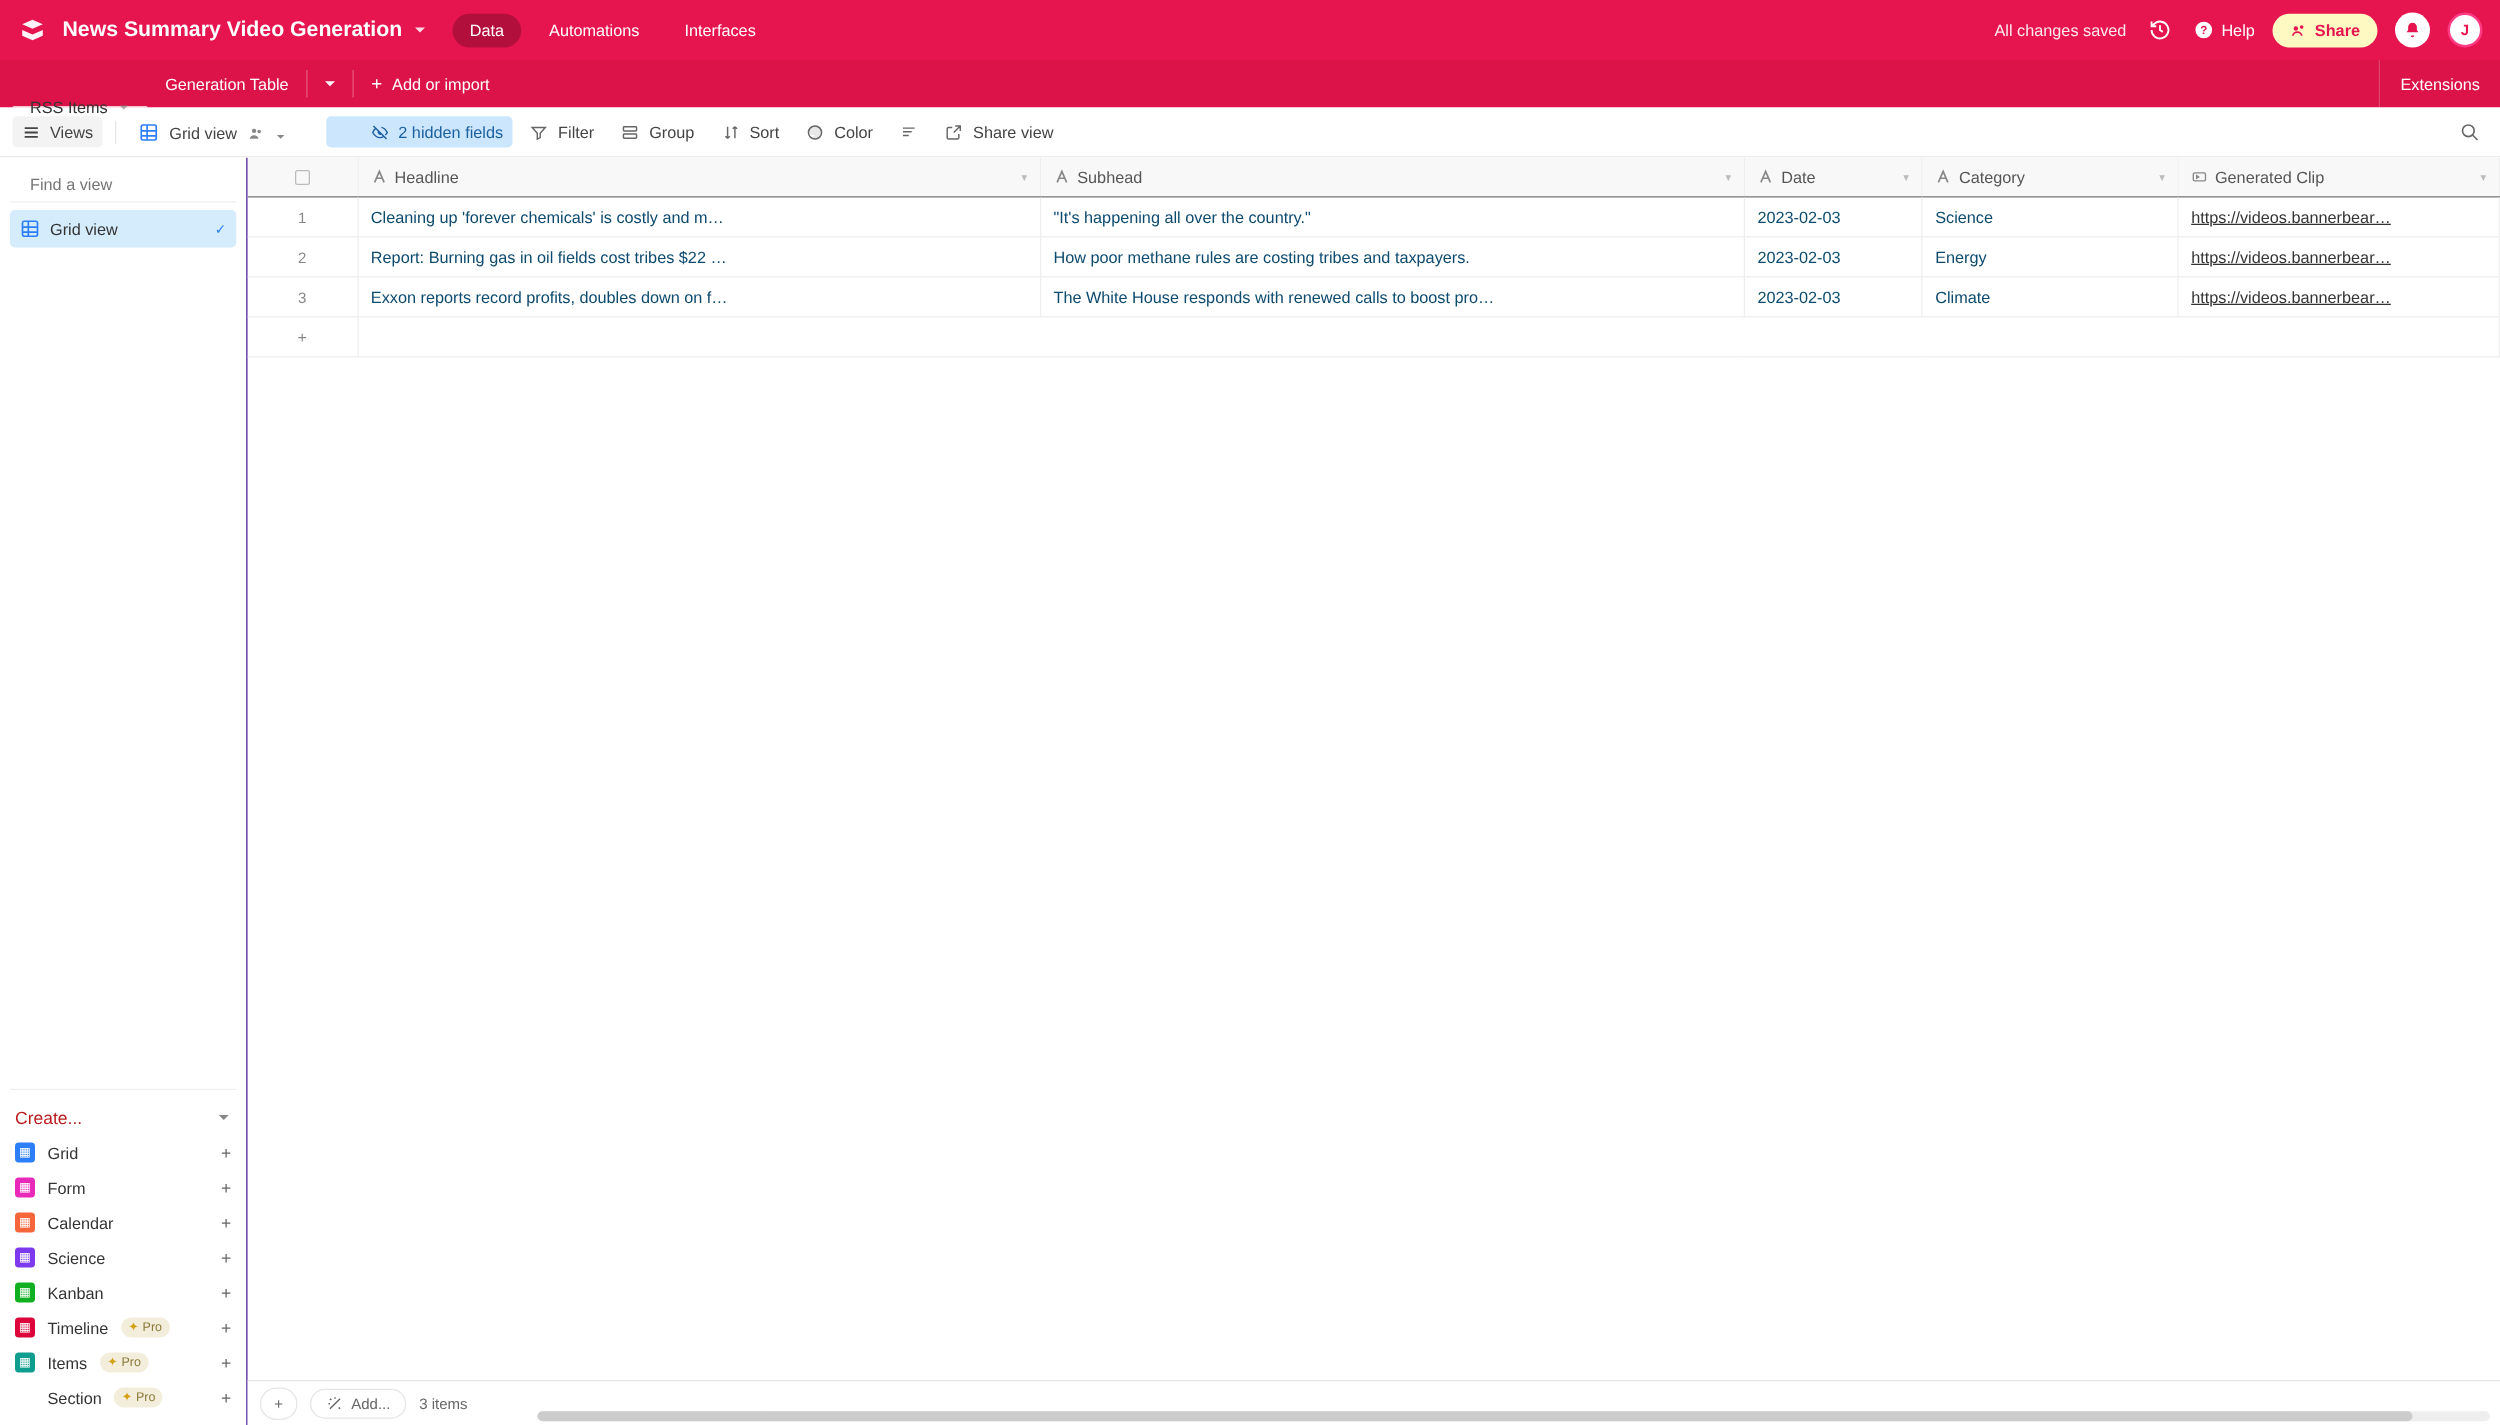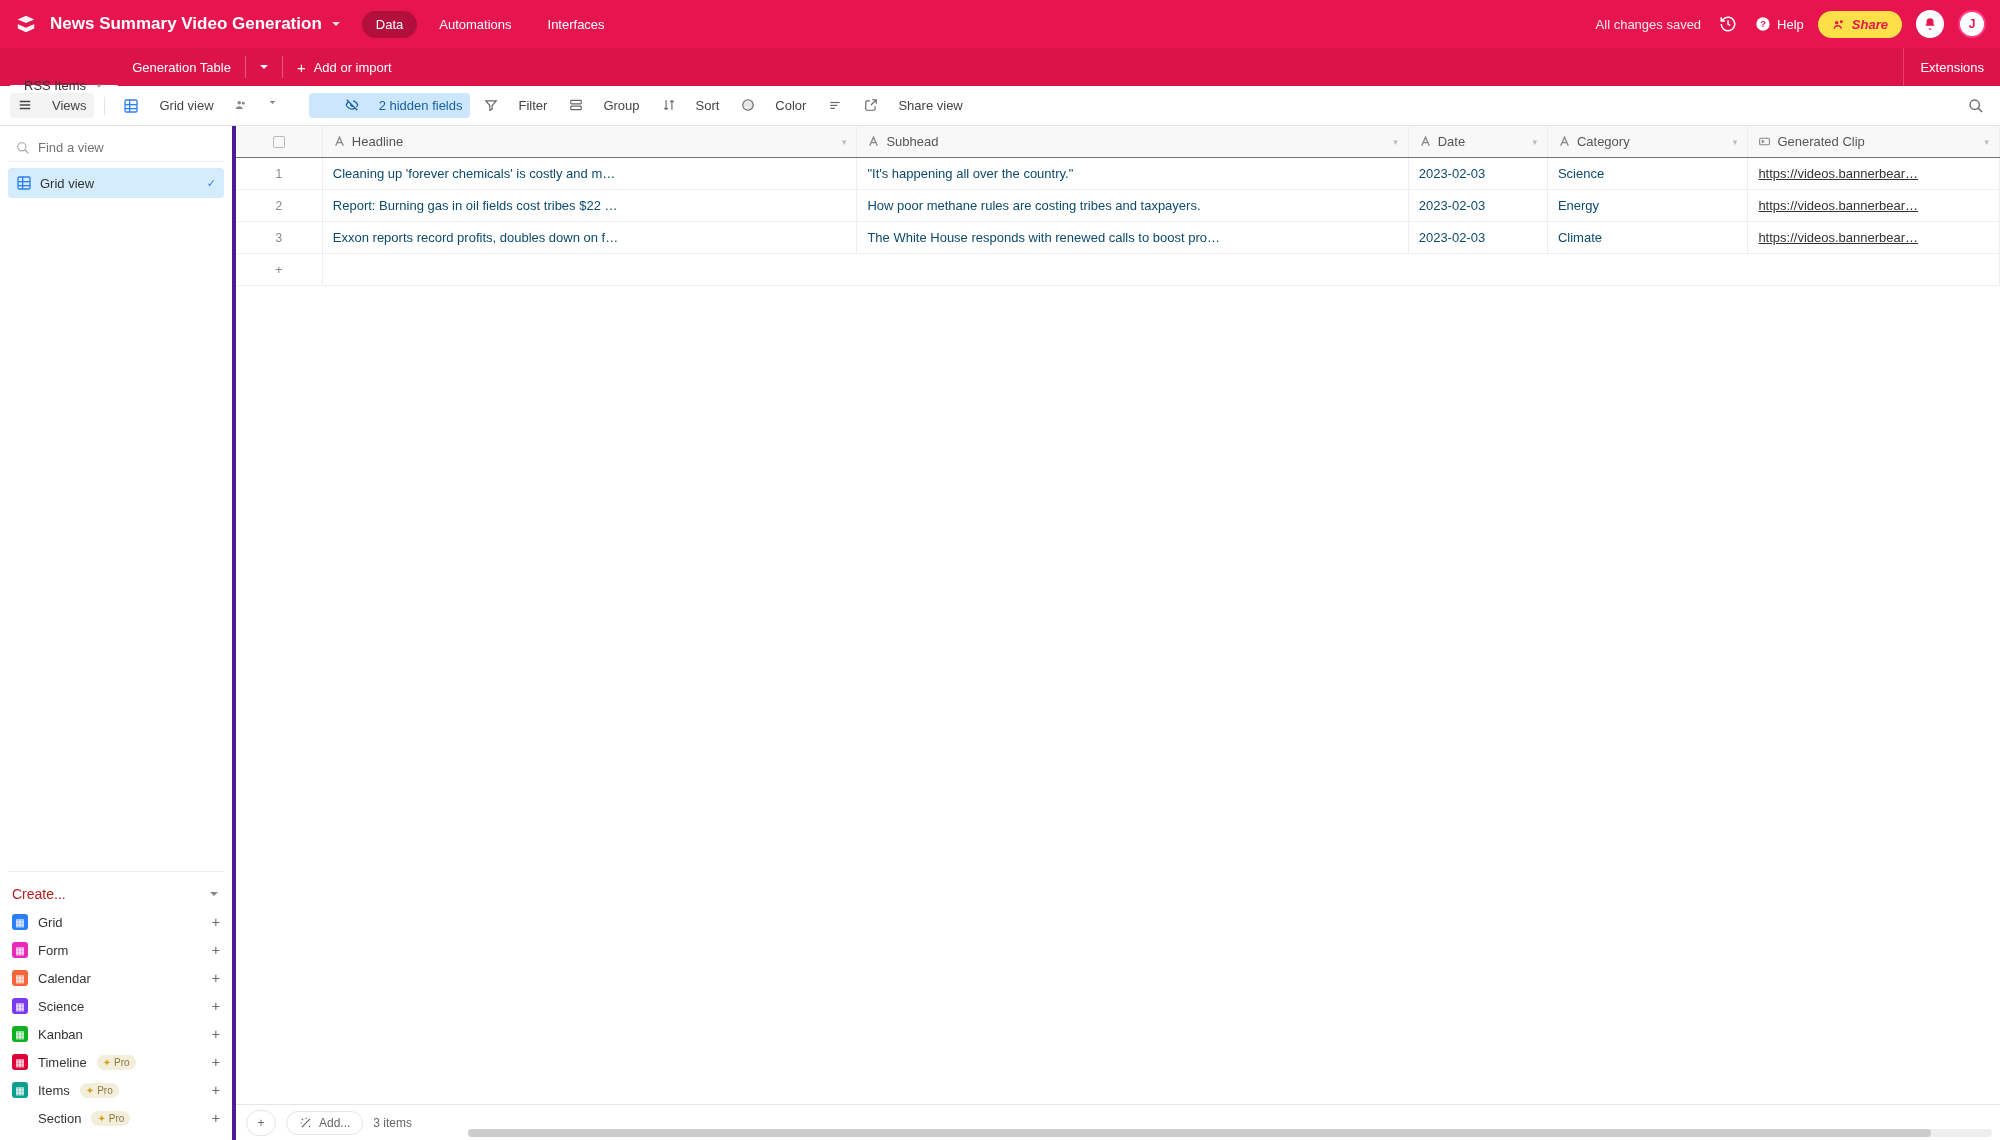"Share" .share-btn { background: #fde047 -> #fef9c3; font-style: italic -> none }
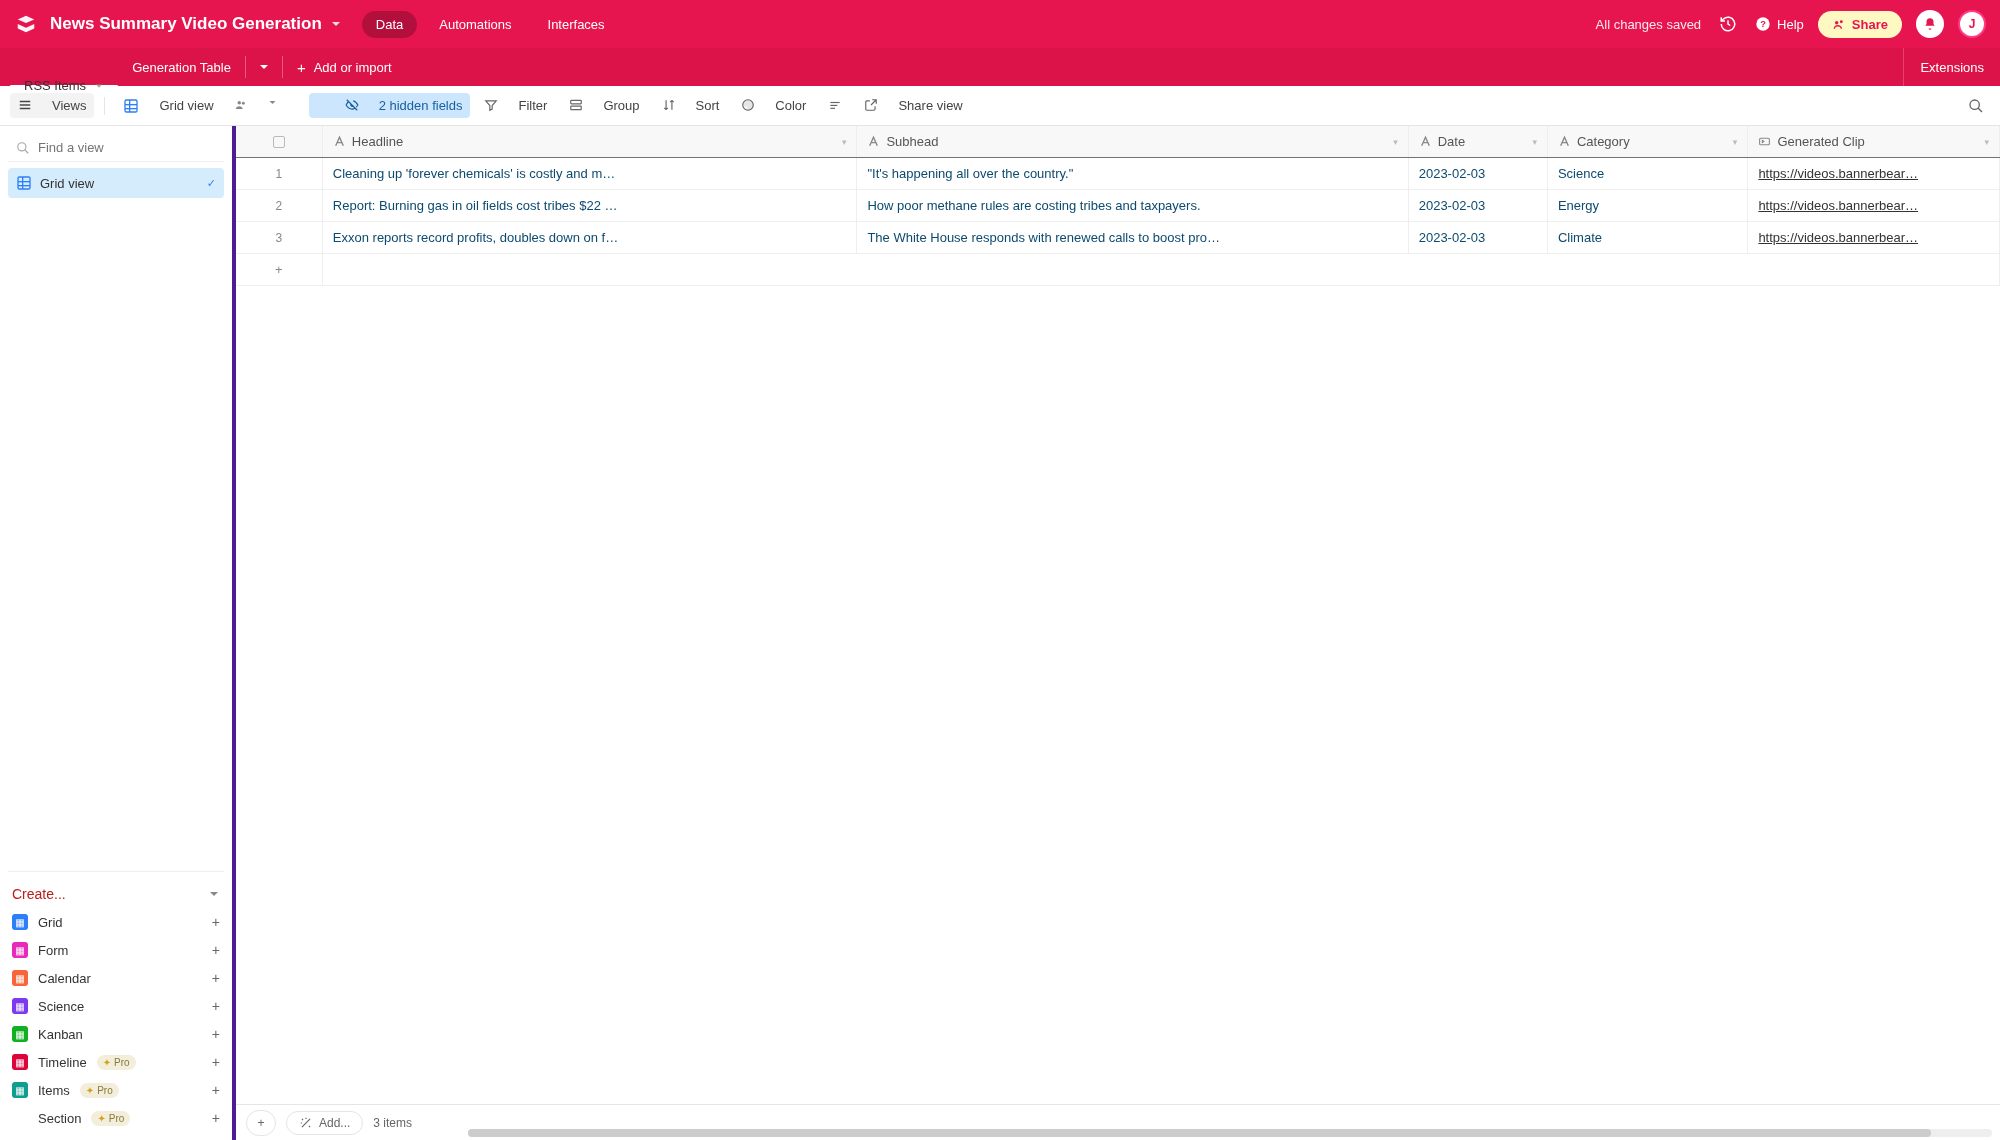"Views" .tool-btn { align-items: flex-start -> flex-end; gap: 20px -> 8px }
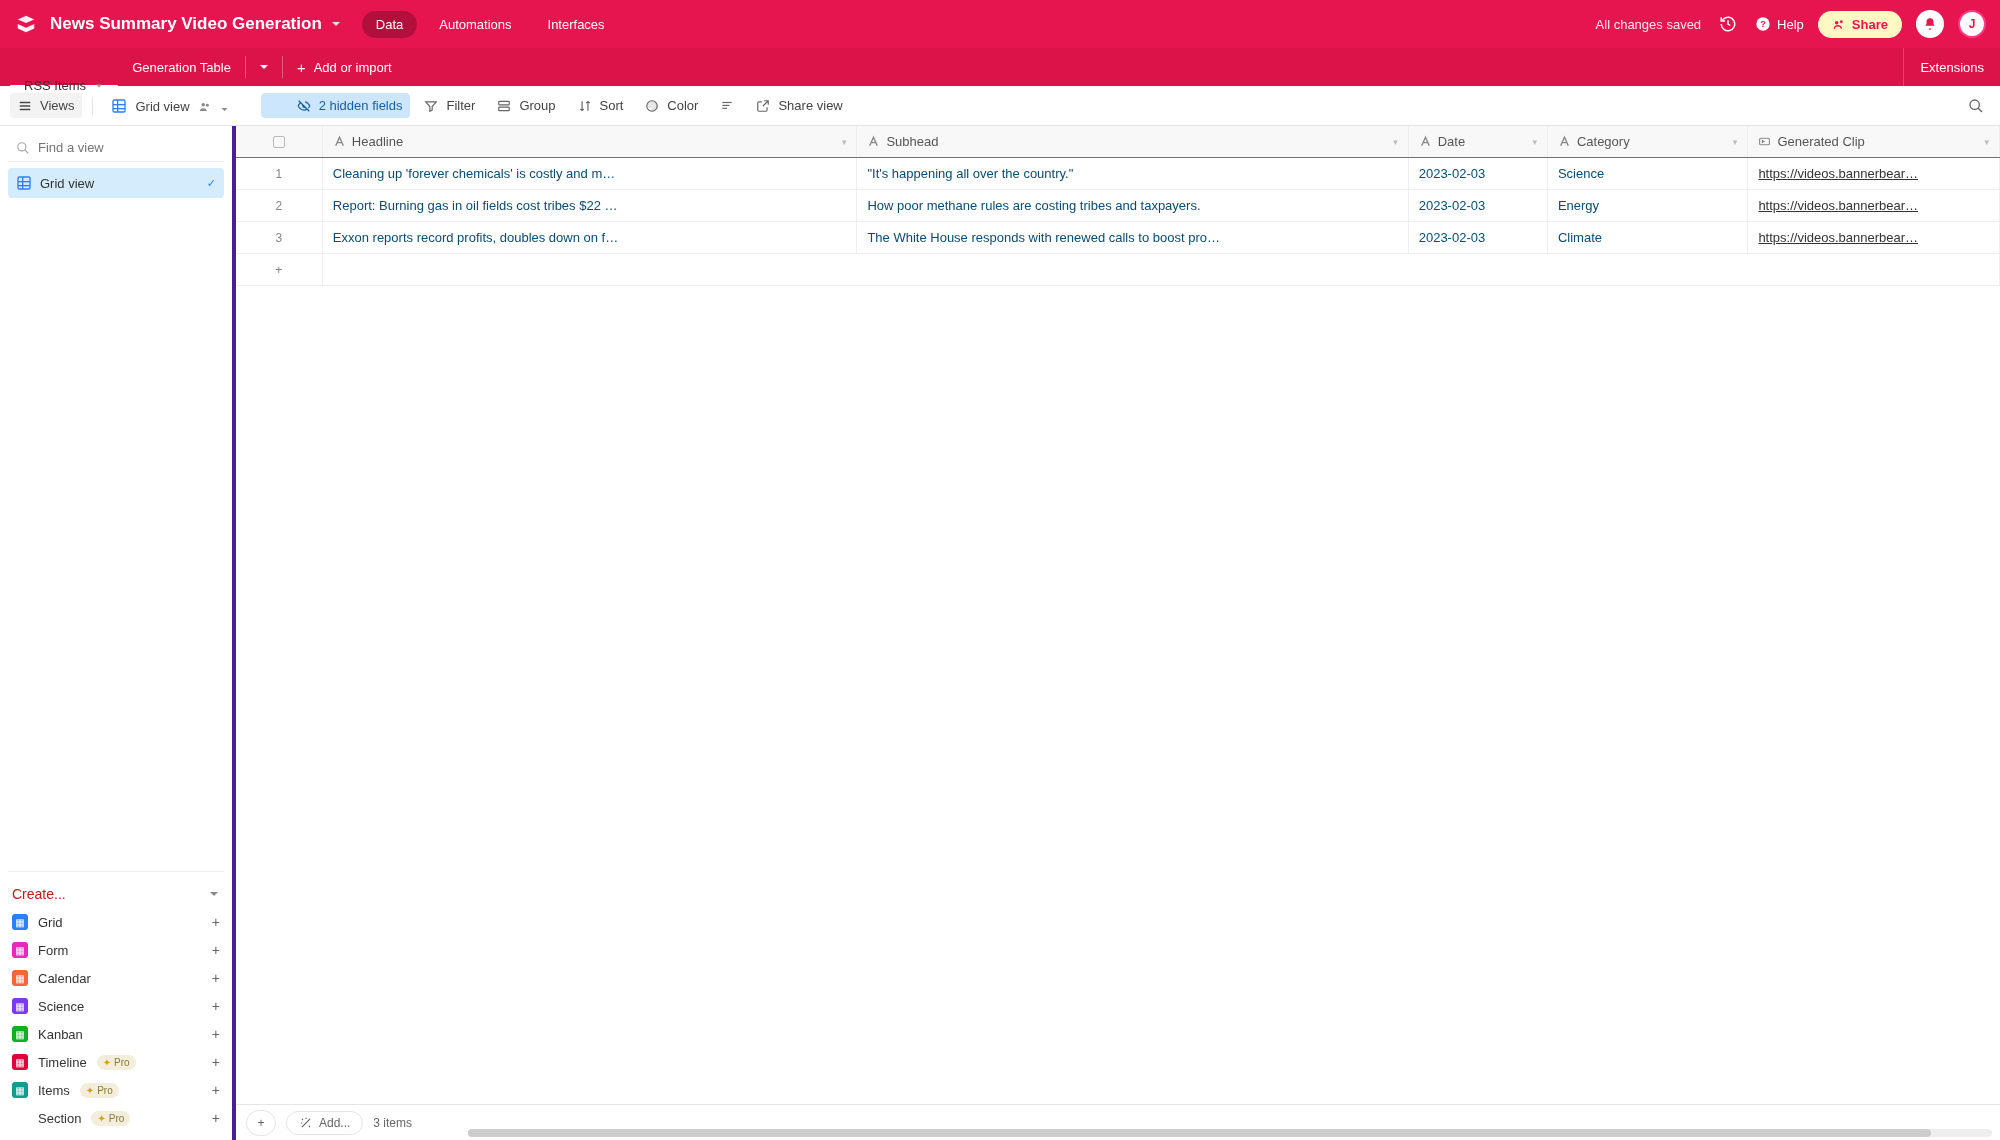"Find a view" .sidebar { border-right: 4px solid #4c1d95 -> 1px solid #4c1d95; width: 236px -> 198px }
